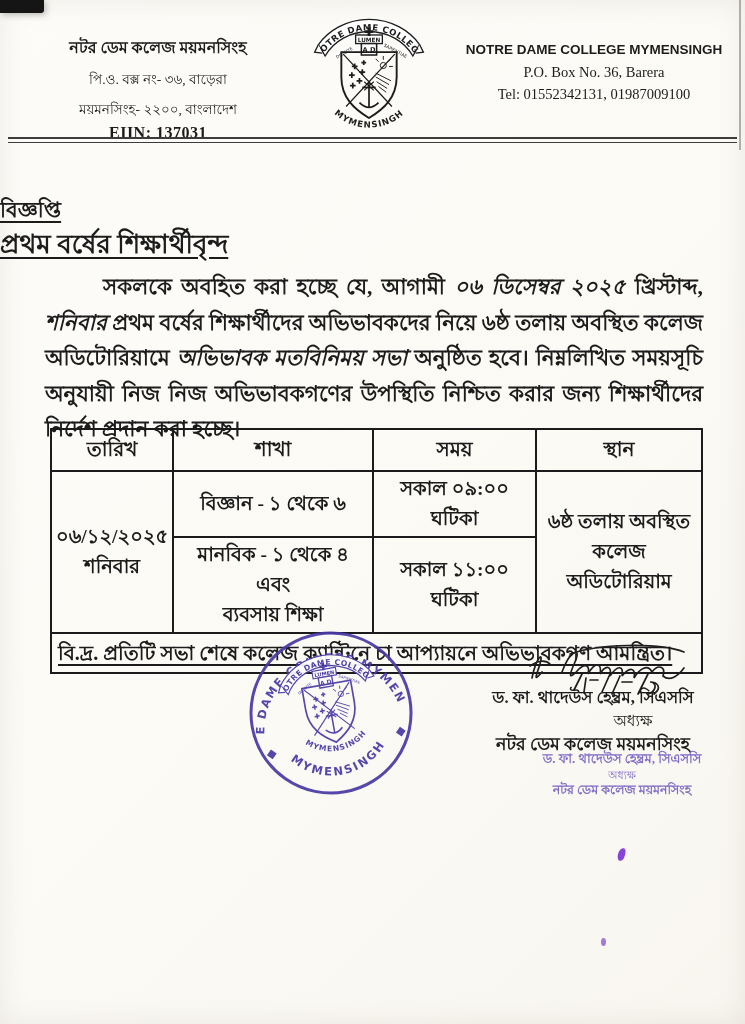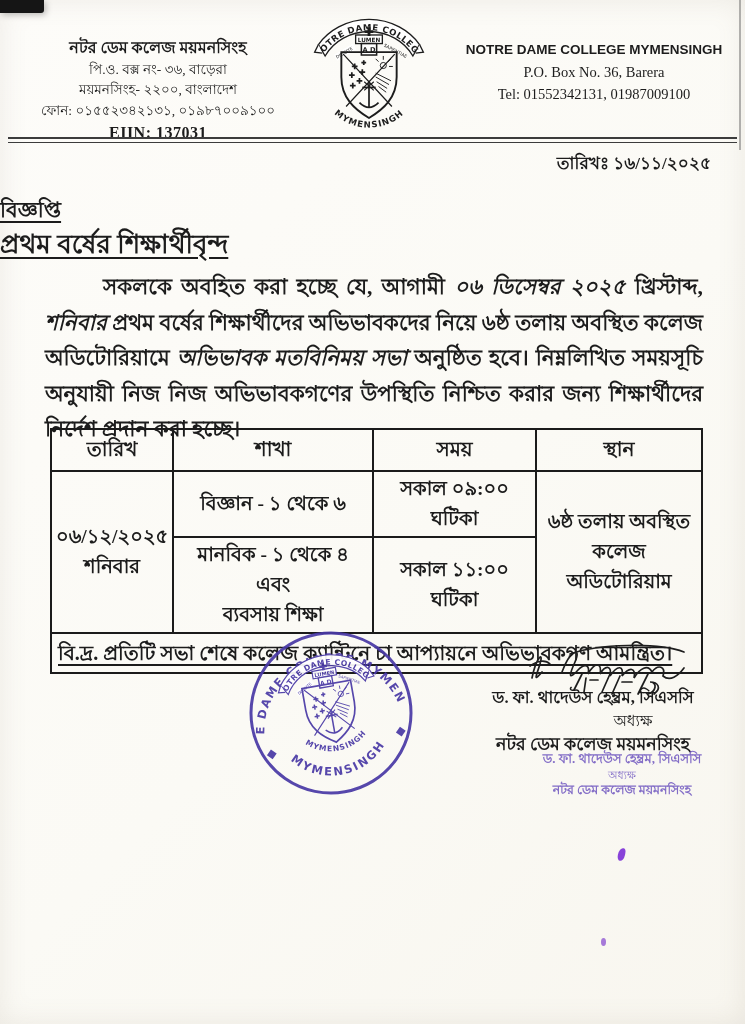"পি.ও. বক্স নং- ৩৬, বাড়েরা" .hdr-left .l2,.hdr-left .l3,.hdr-left .l4 { margin-top: none -> 10px }
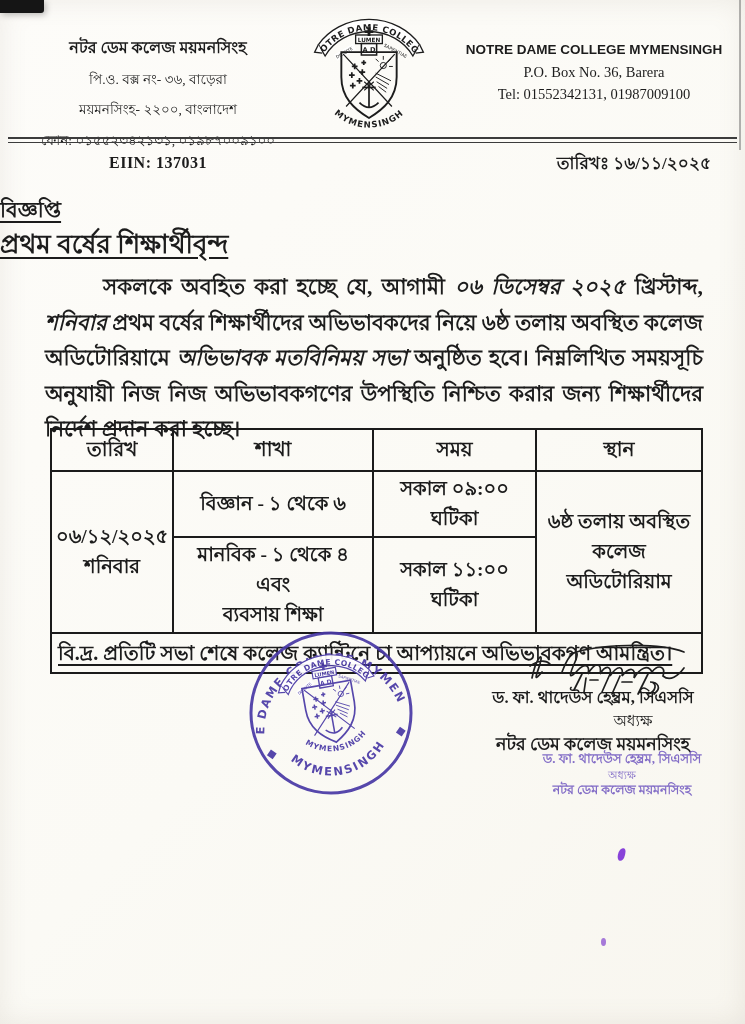"ফোন: ০১৫৫২৩৪২১৩১, ০১৯৮৭০০৯১০০" div.l4 { html: <div>ফোন: ০১৫৫২৩৪২১৩১, ০১৯৮৭০০৯১০০</div> -> none }
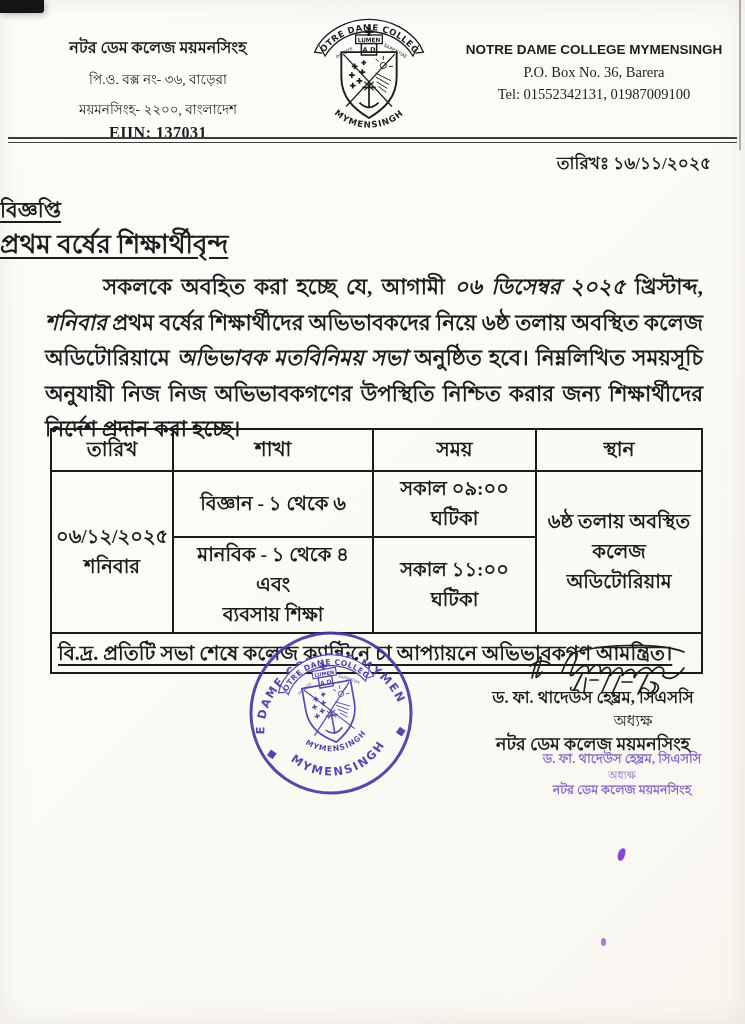"তারিখঃ ১৬/১১/২০২৫" div.date-line { html: <div>তারিখঃ ১৬/১১/২০২৫</div> -> none }
